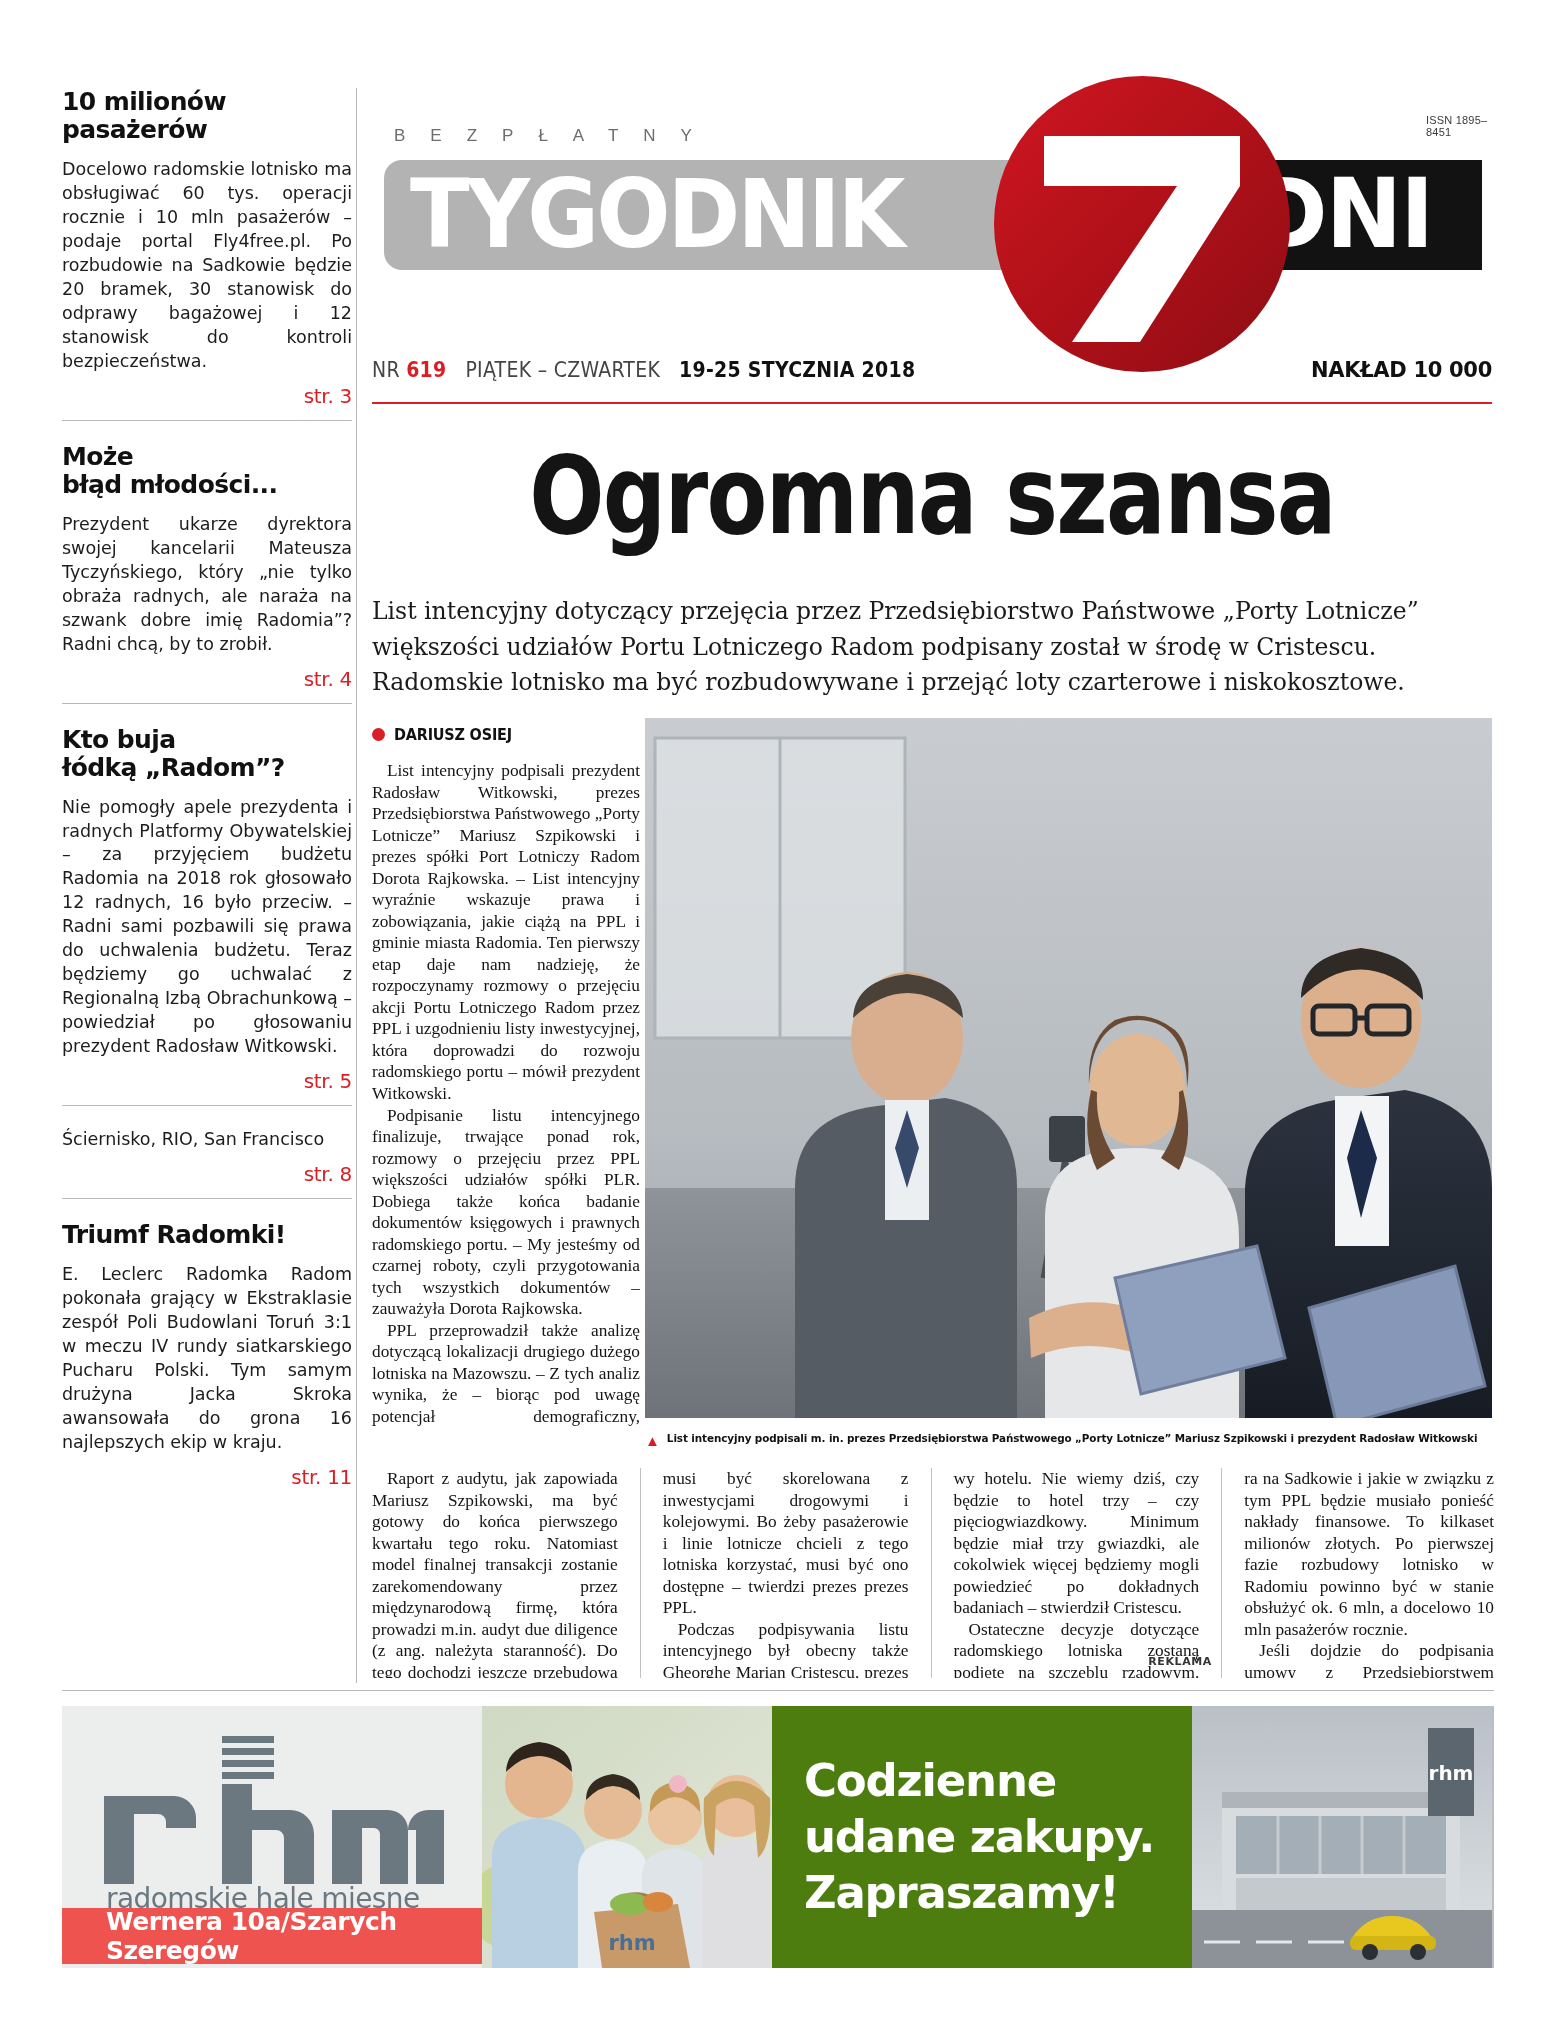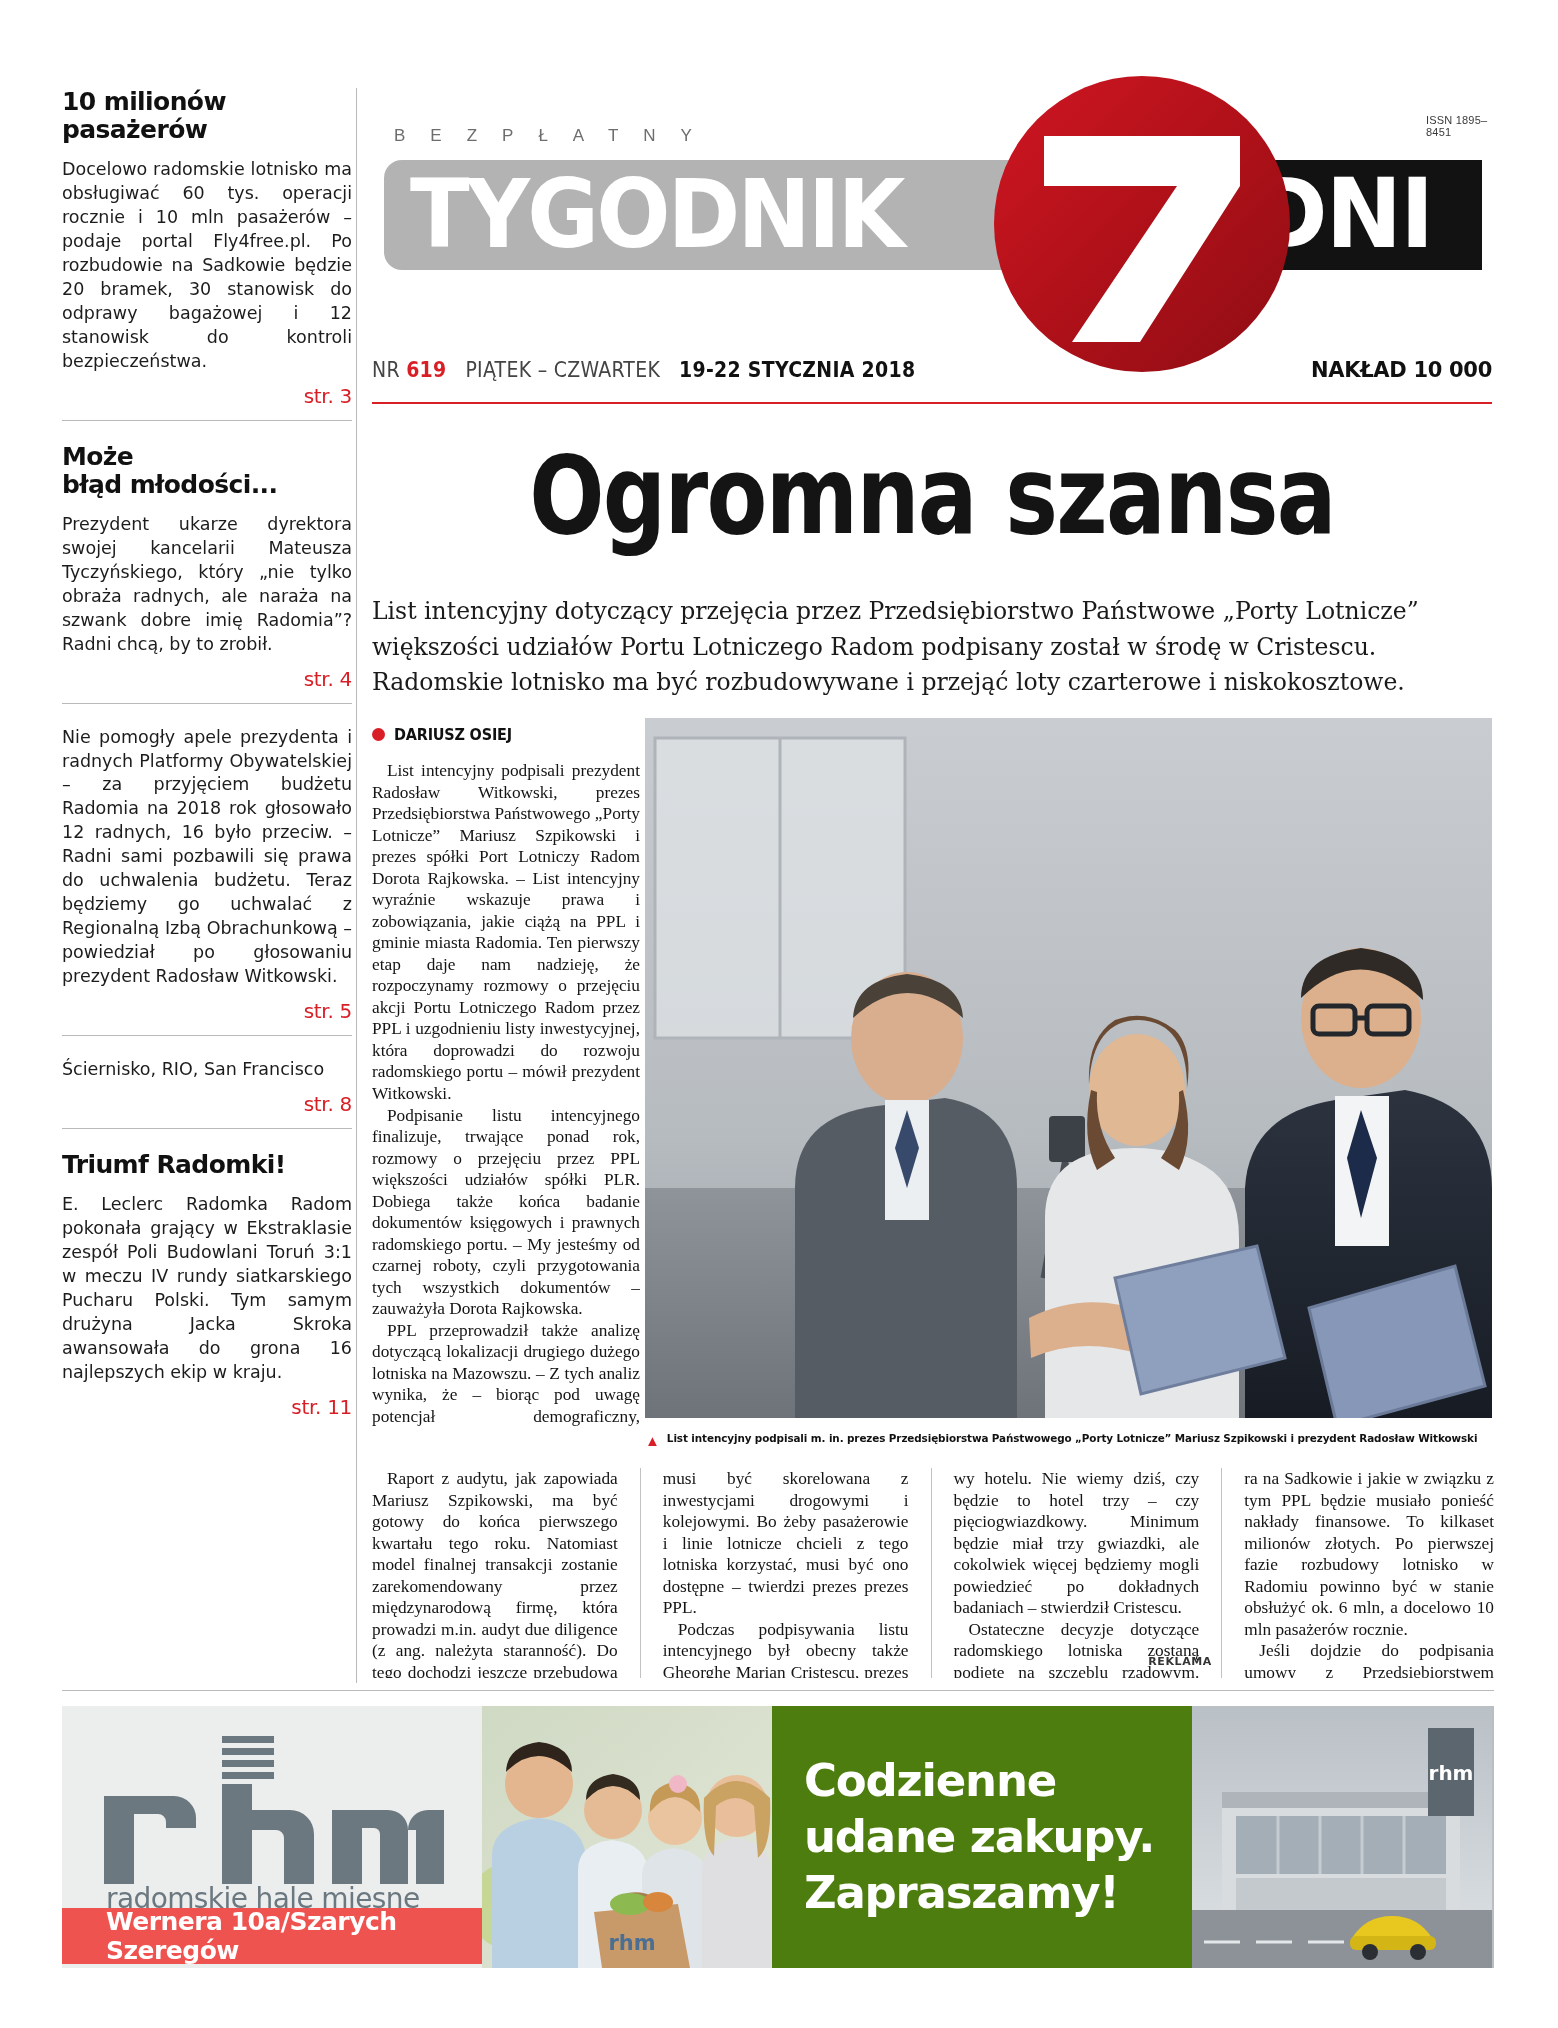"19-22 STYCZNIA 2018" span.dates { text: 19-22 -> 19-25 }
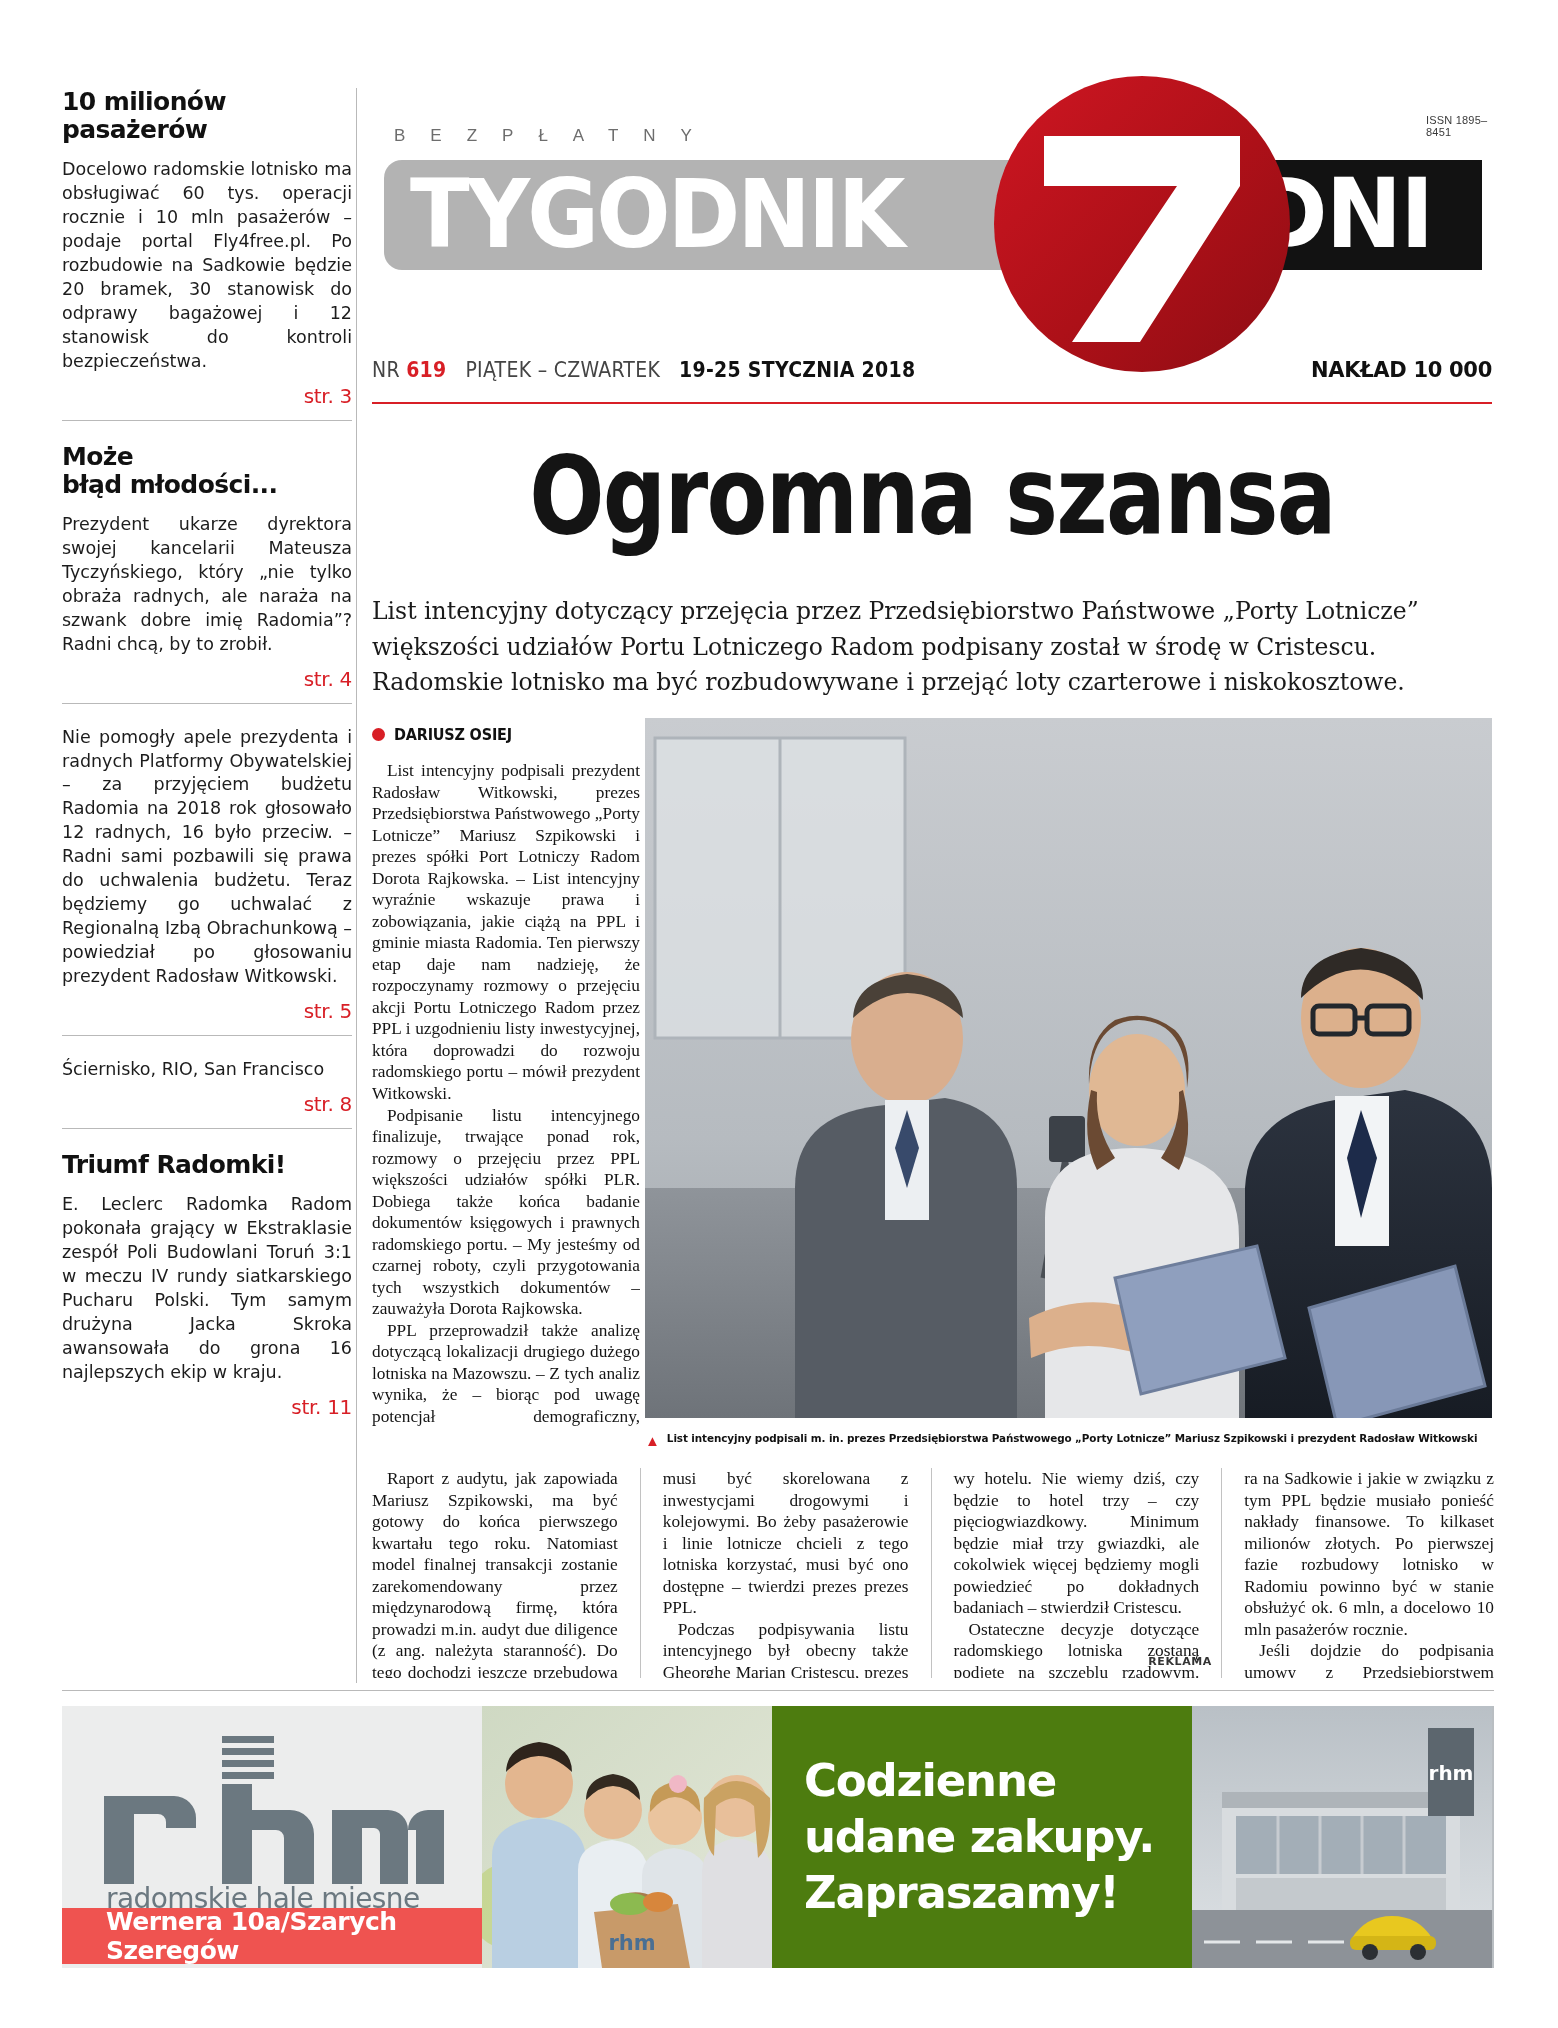"Kto buja" div.side-head { html: none -> <div>Kto buja<br>łódką „Radom”?</div> }
